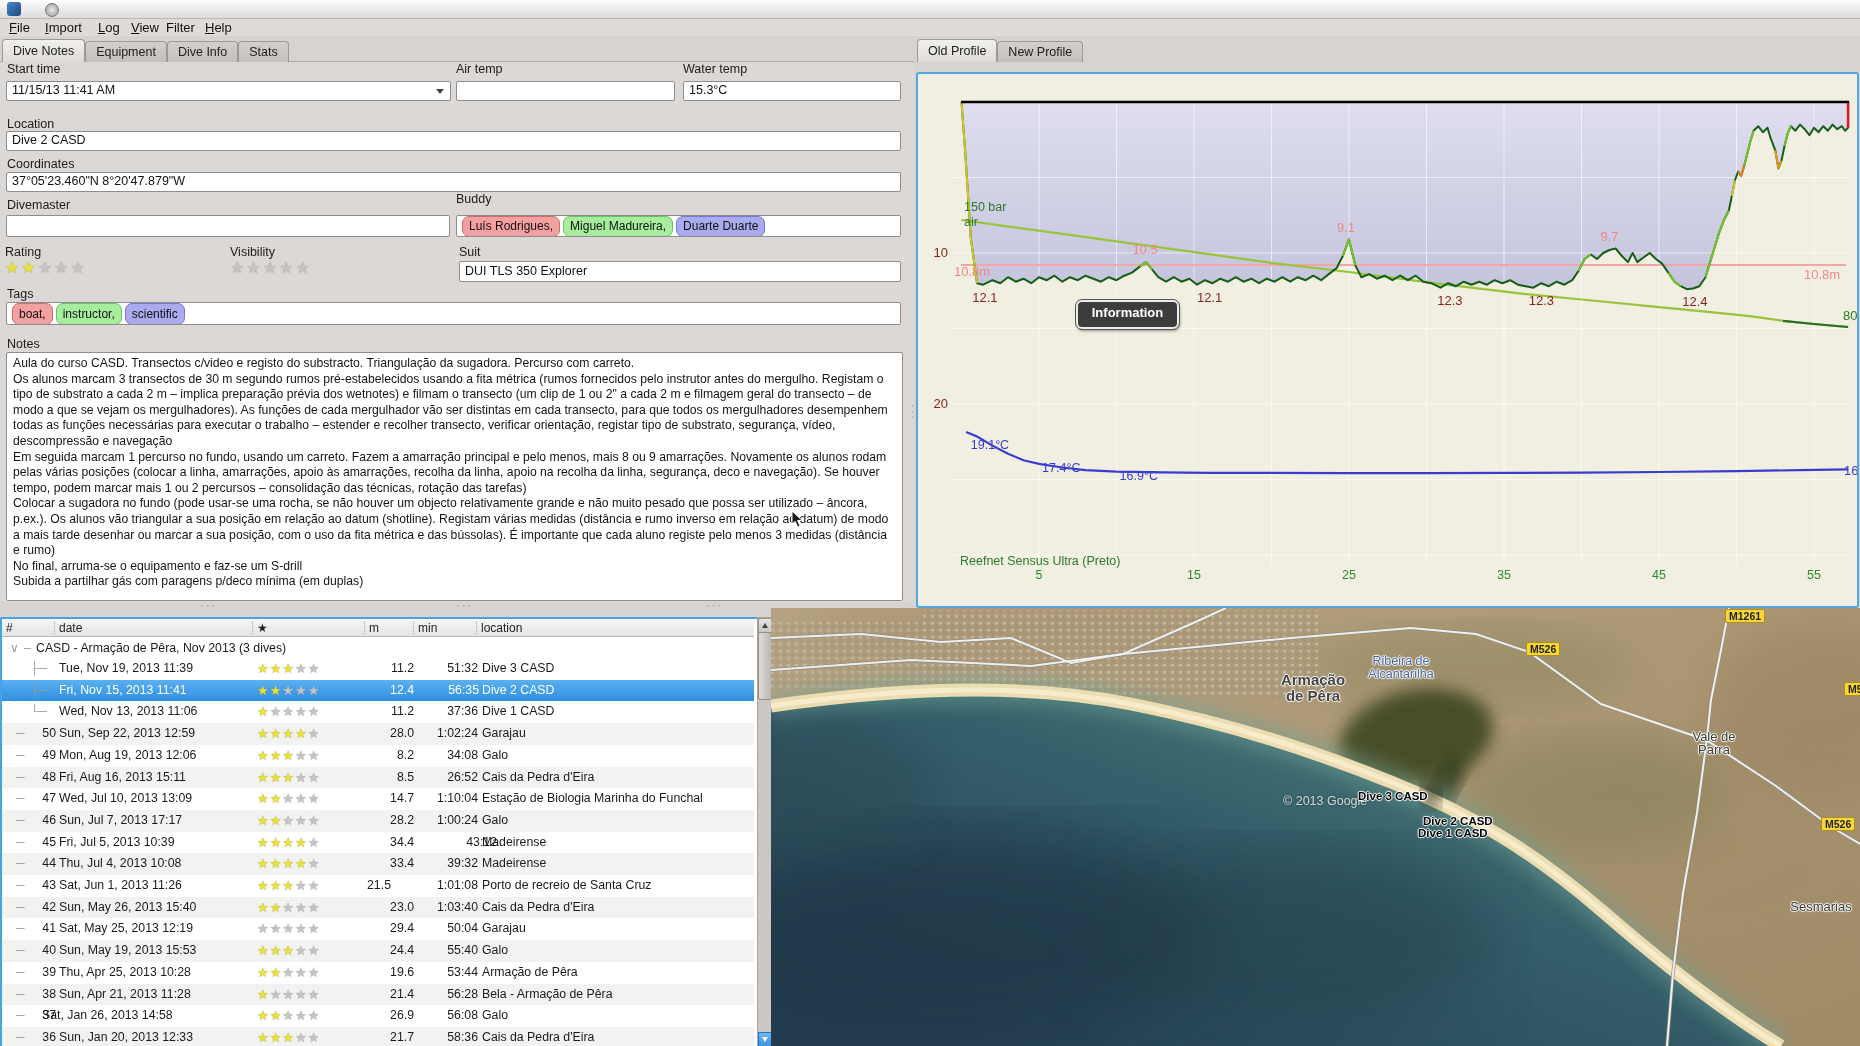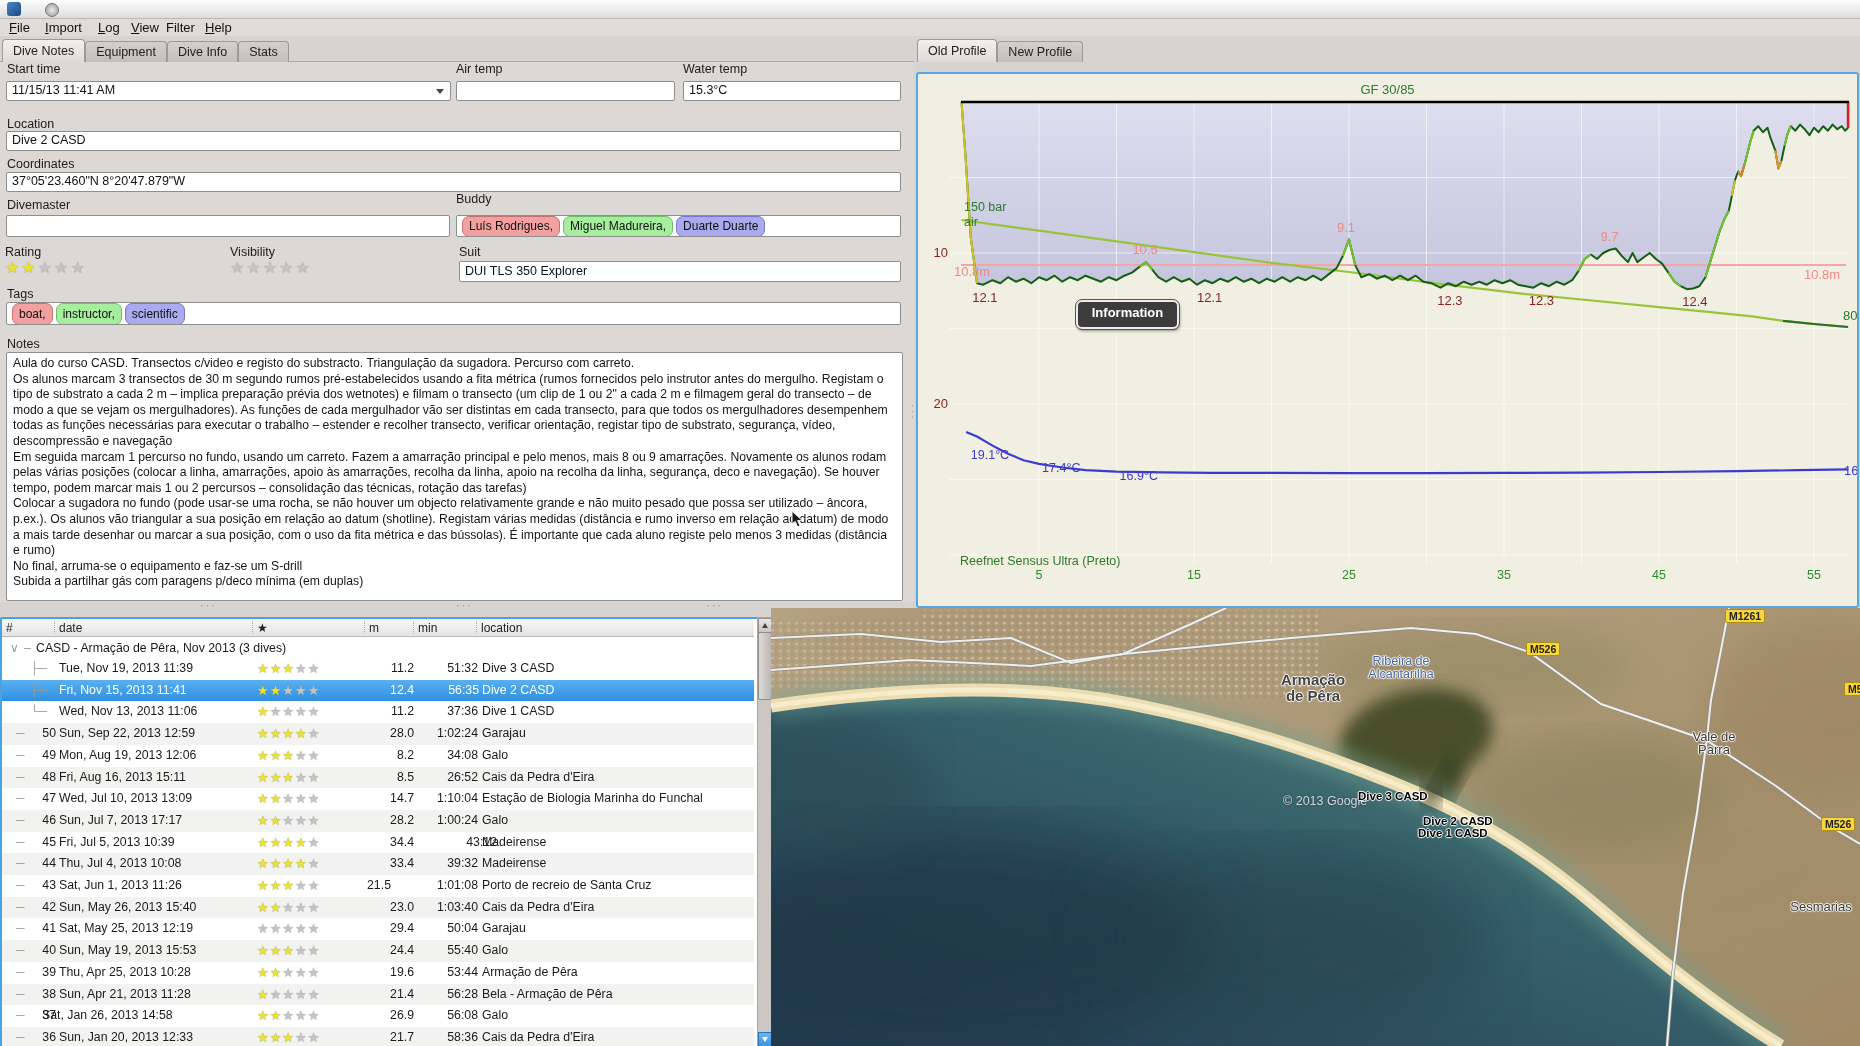"GF 30/85" div.cl { html: <div>GF 30/85</div> -> none }
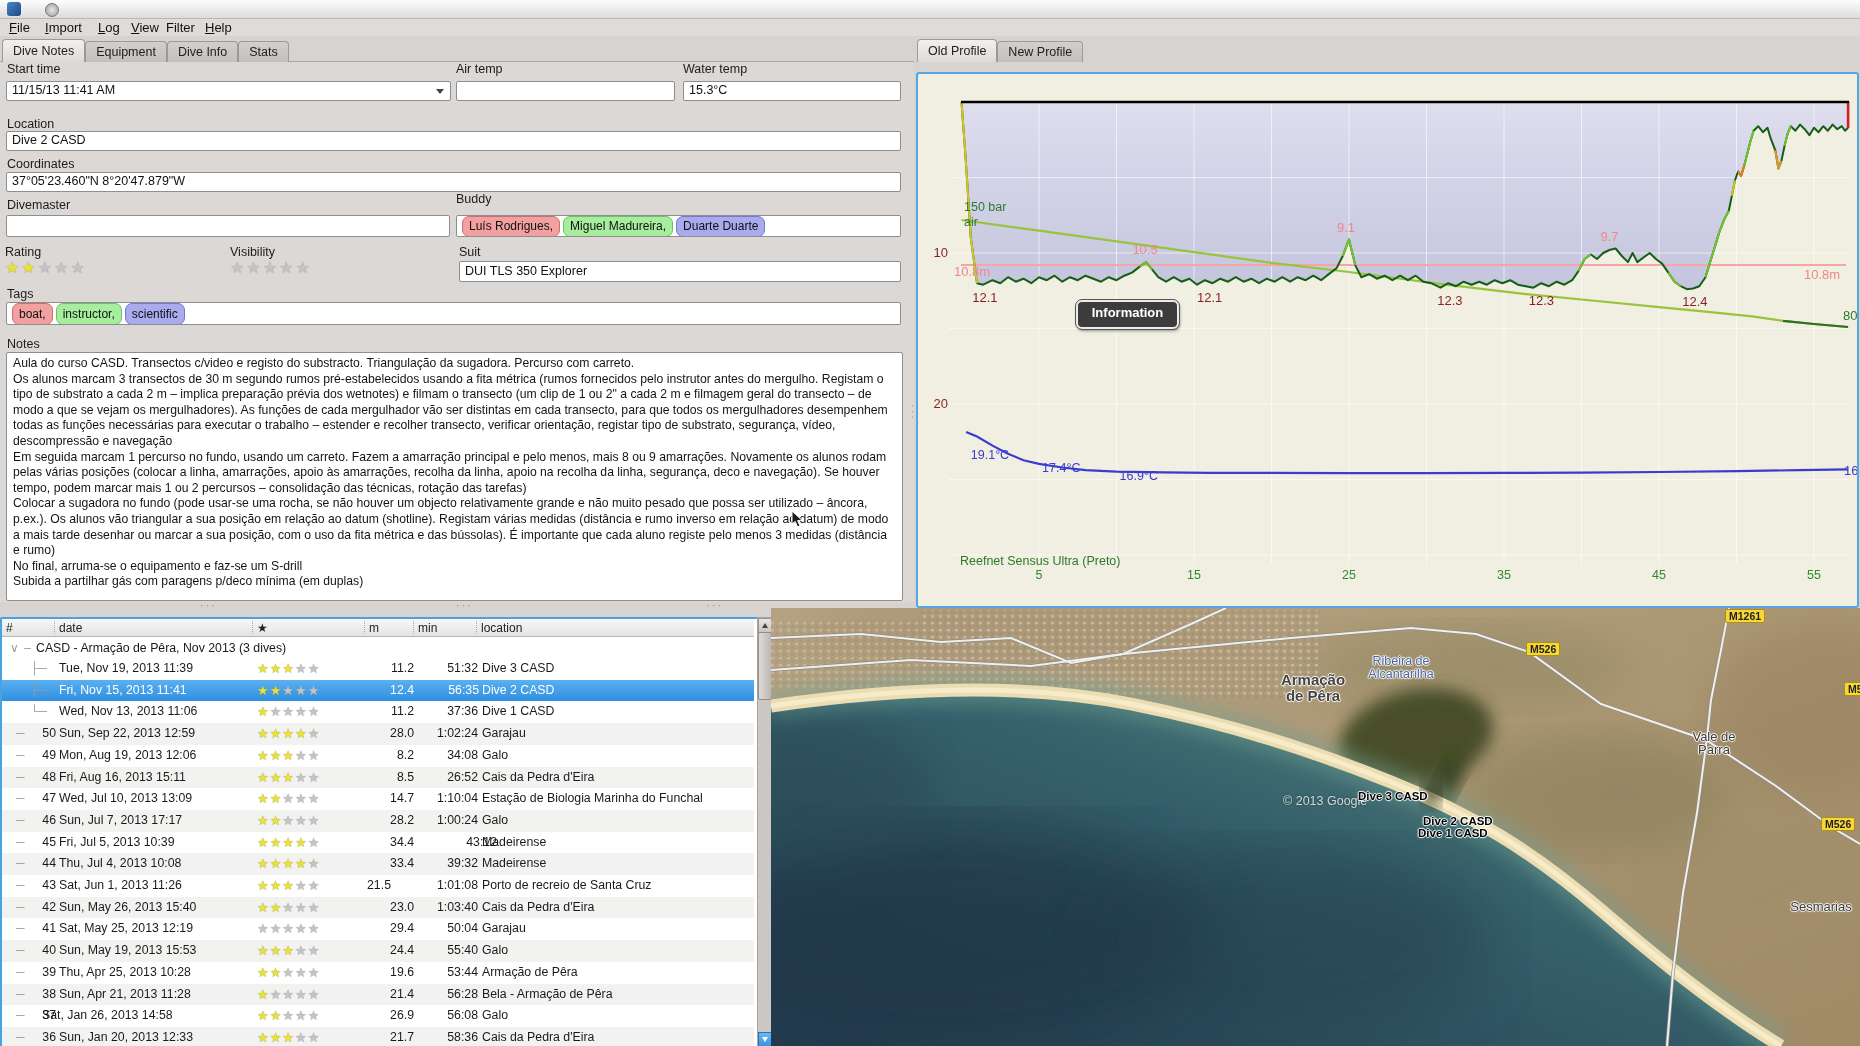"19.1°C" div.cl { top: 374px -> 364px }
